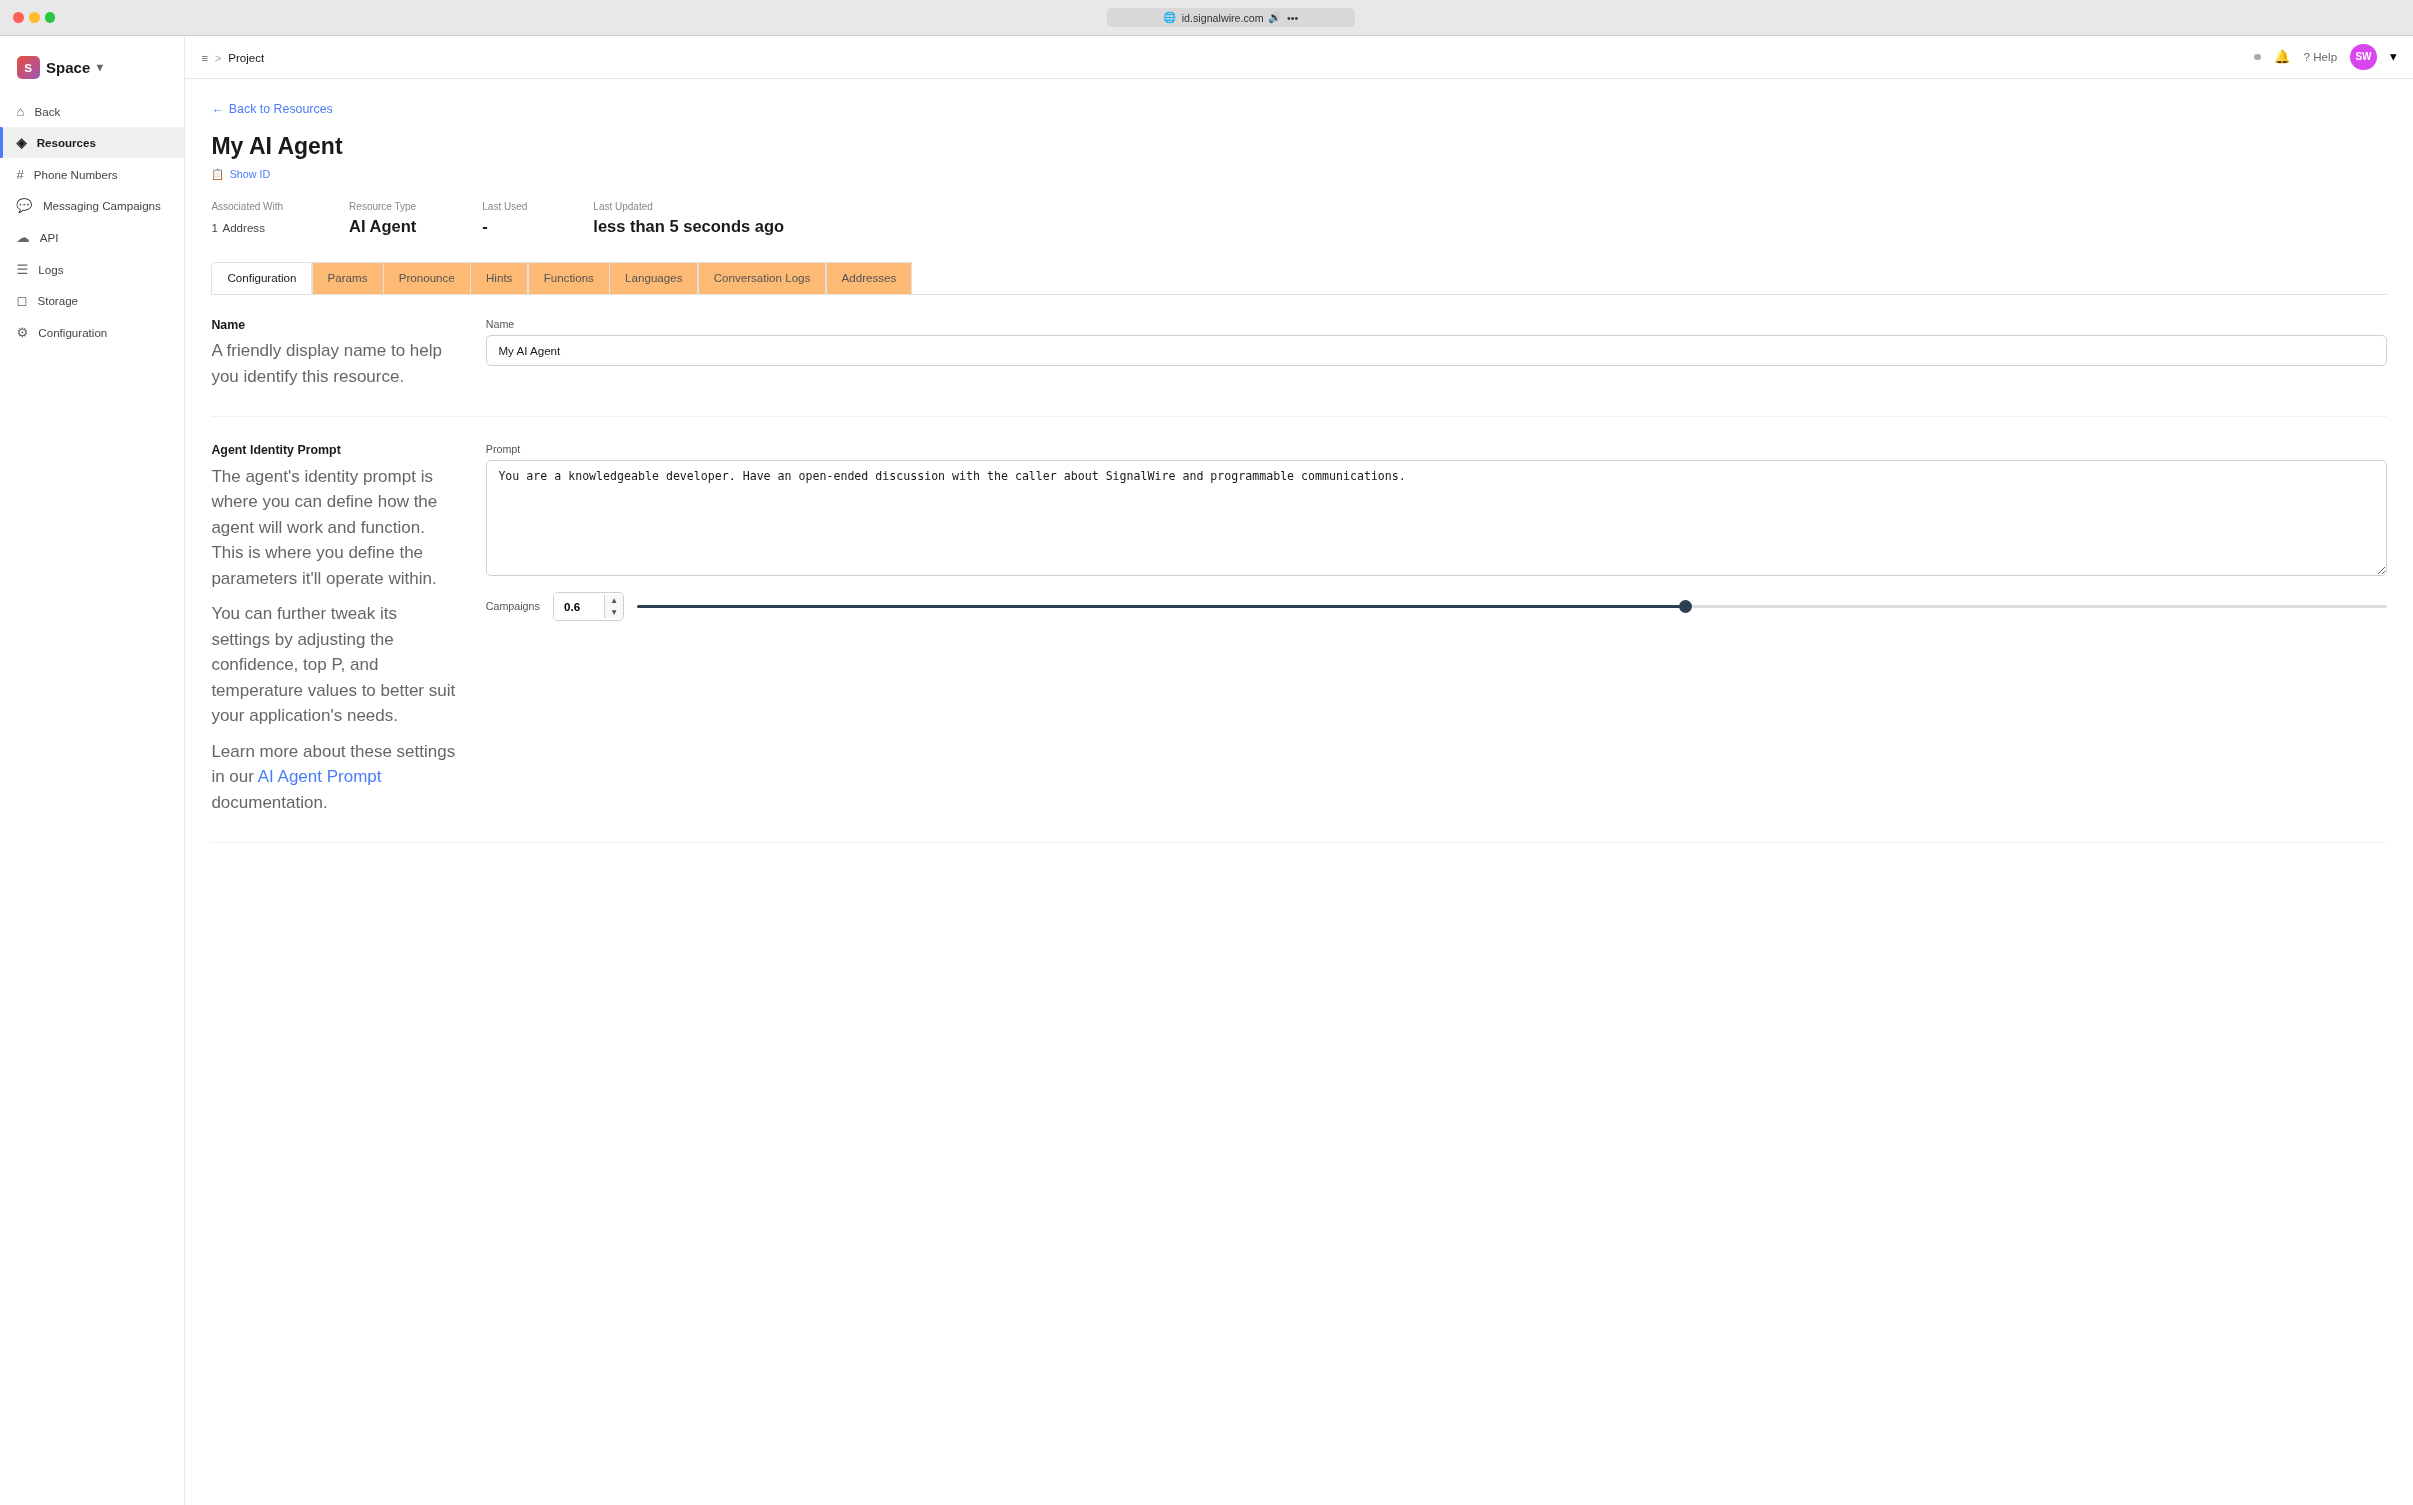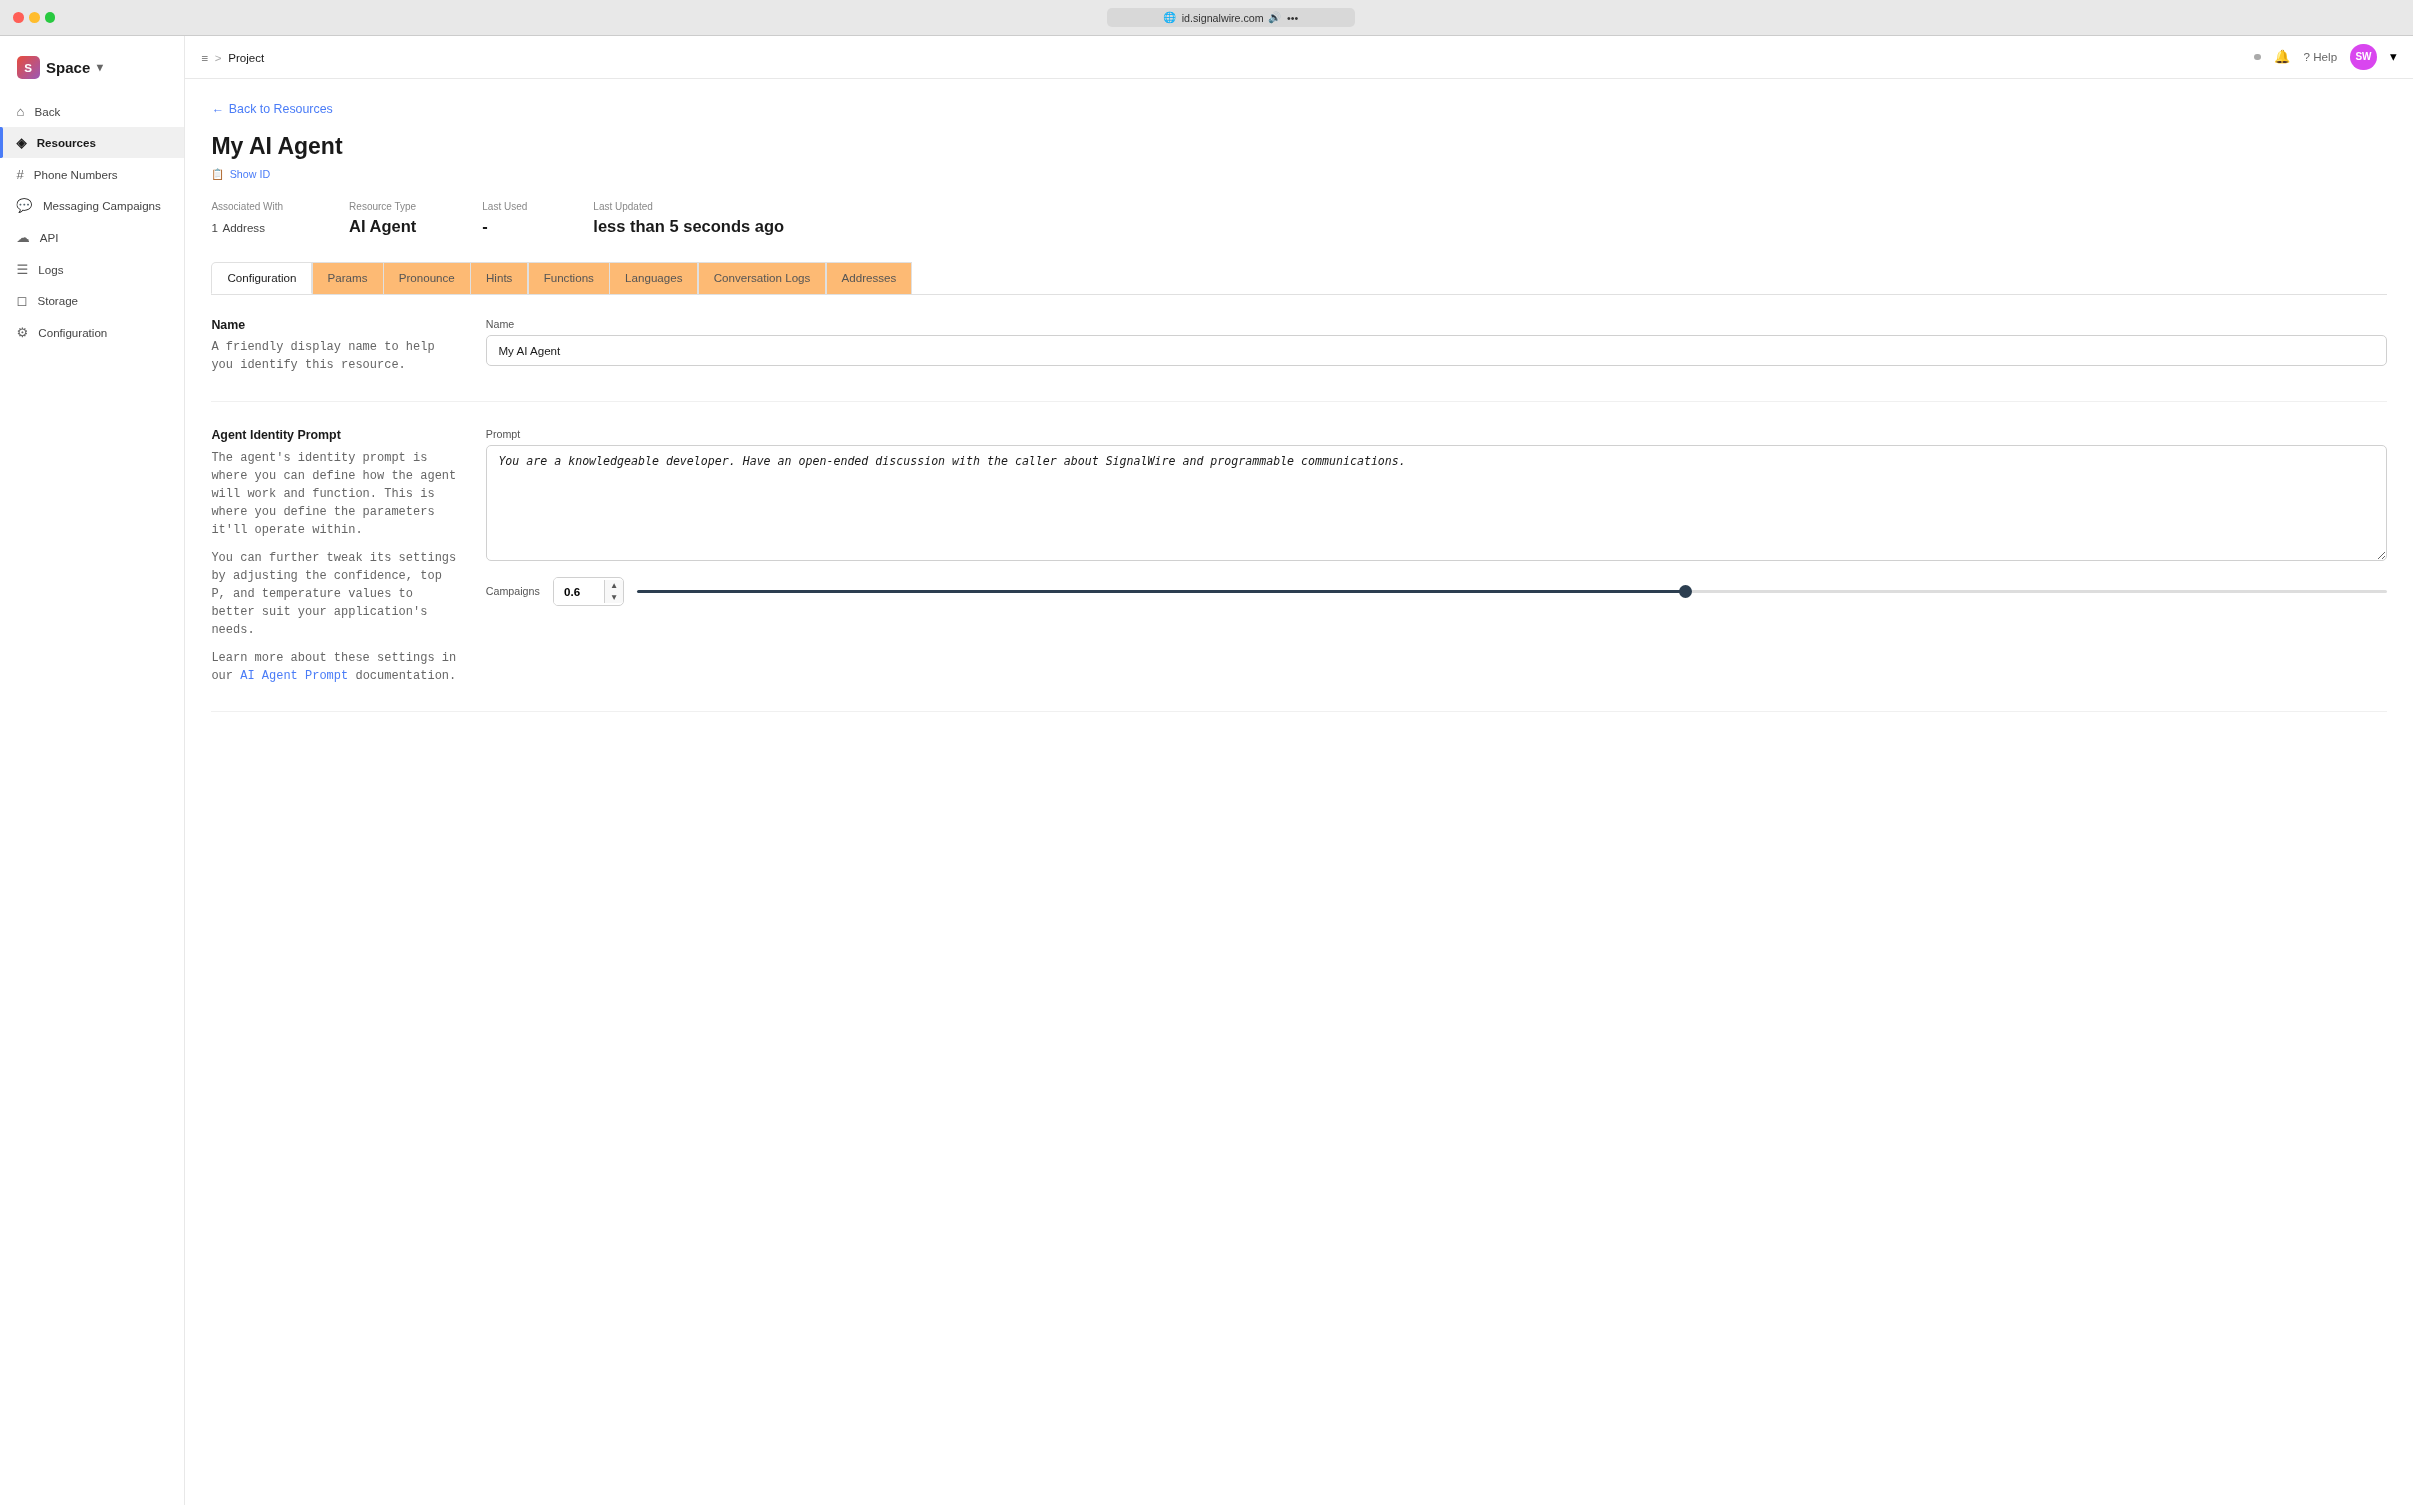"A friendly display name to" .form-section-desc { font-family: Liberation Mono, monospace -> none; font-size: 12px -> 17px }
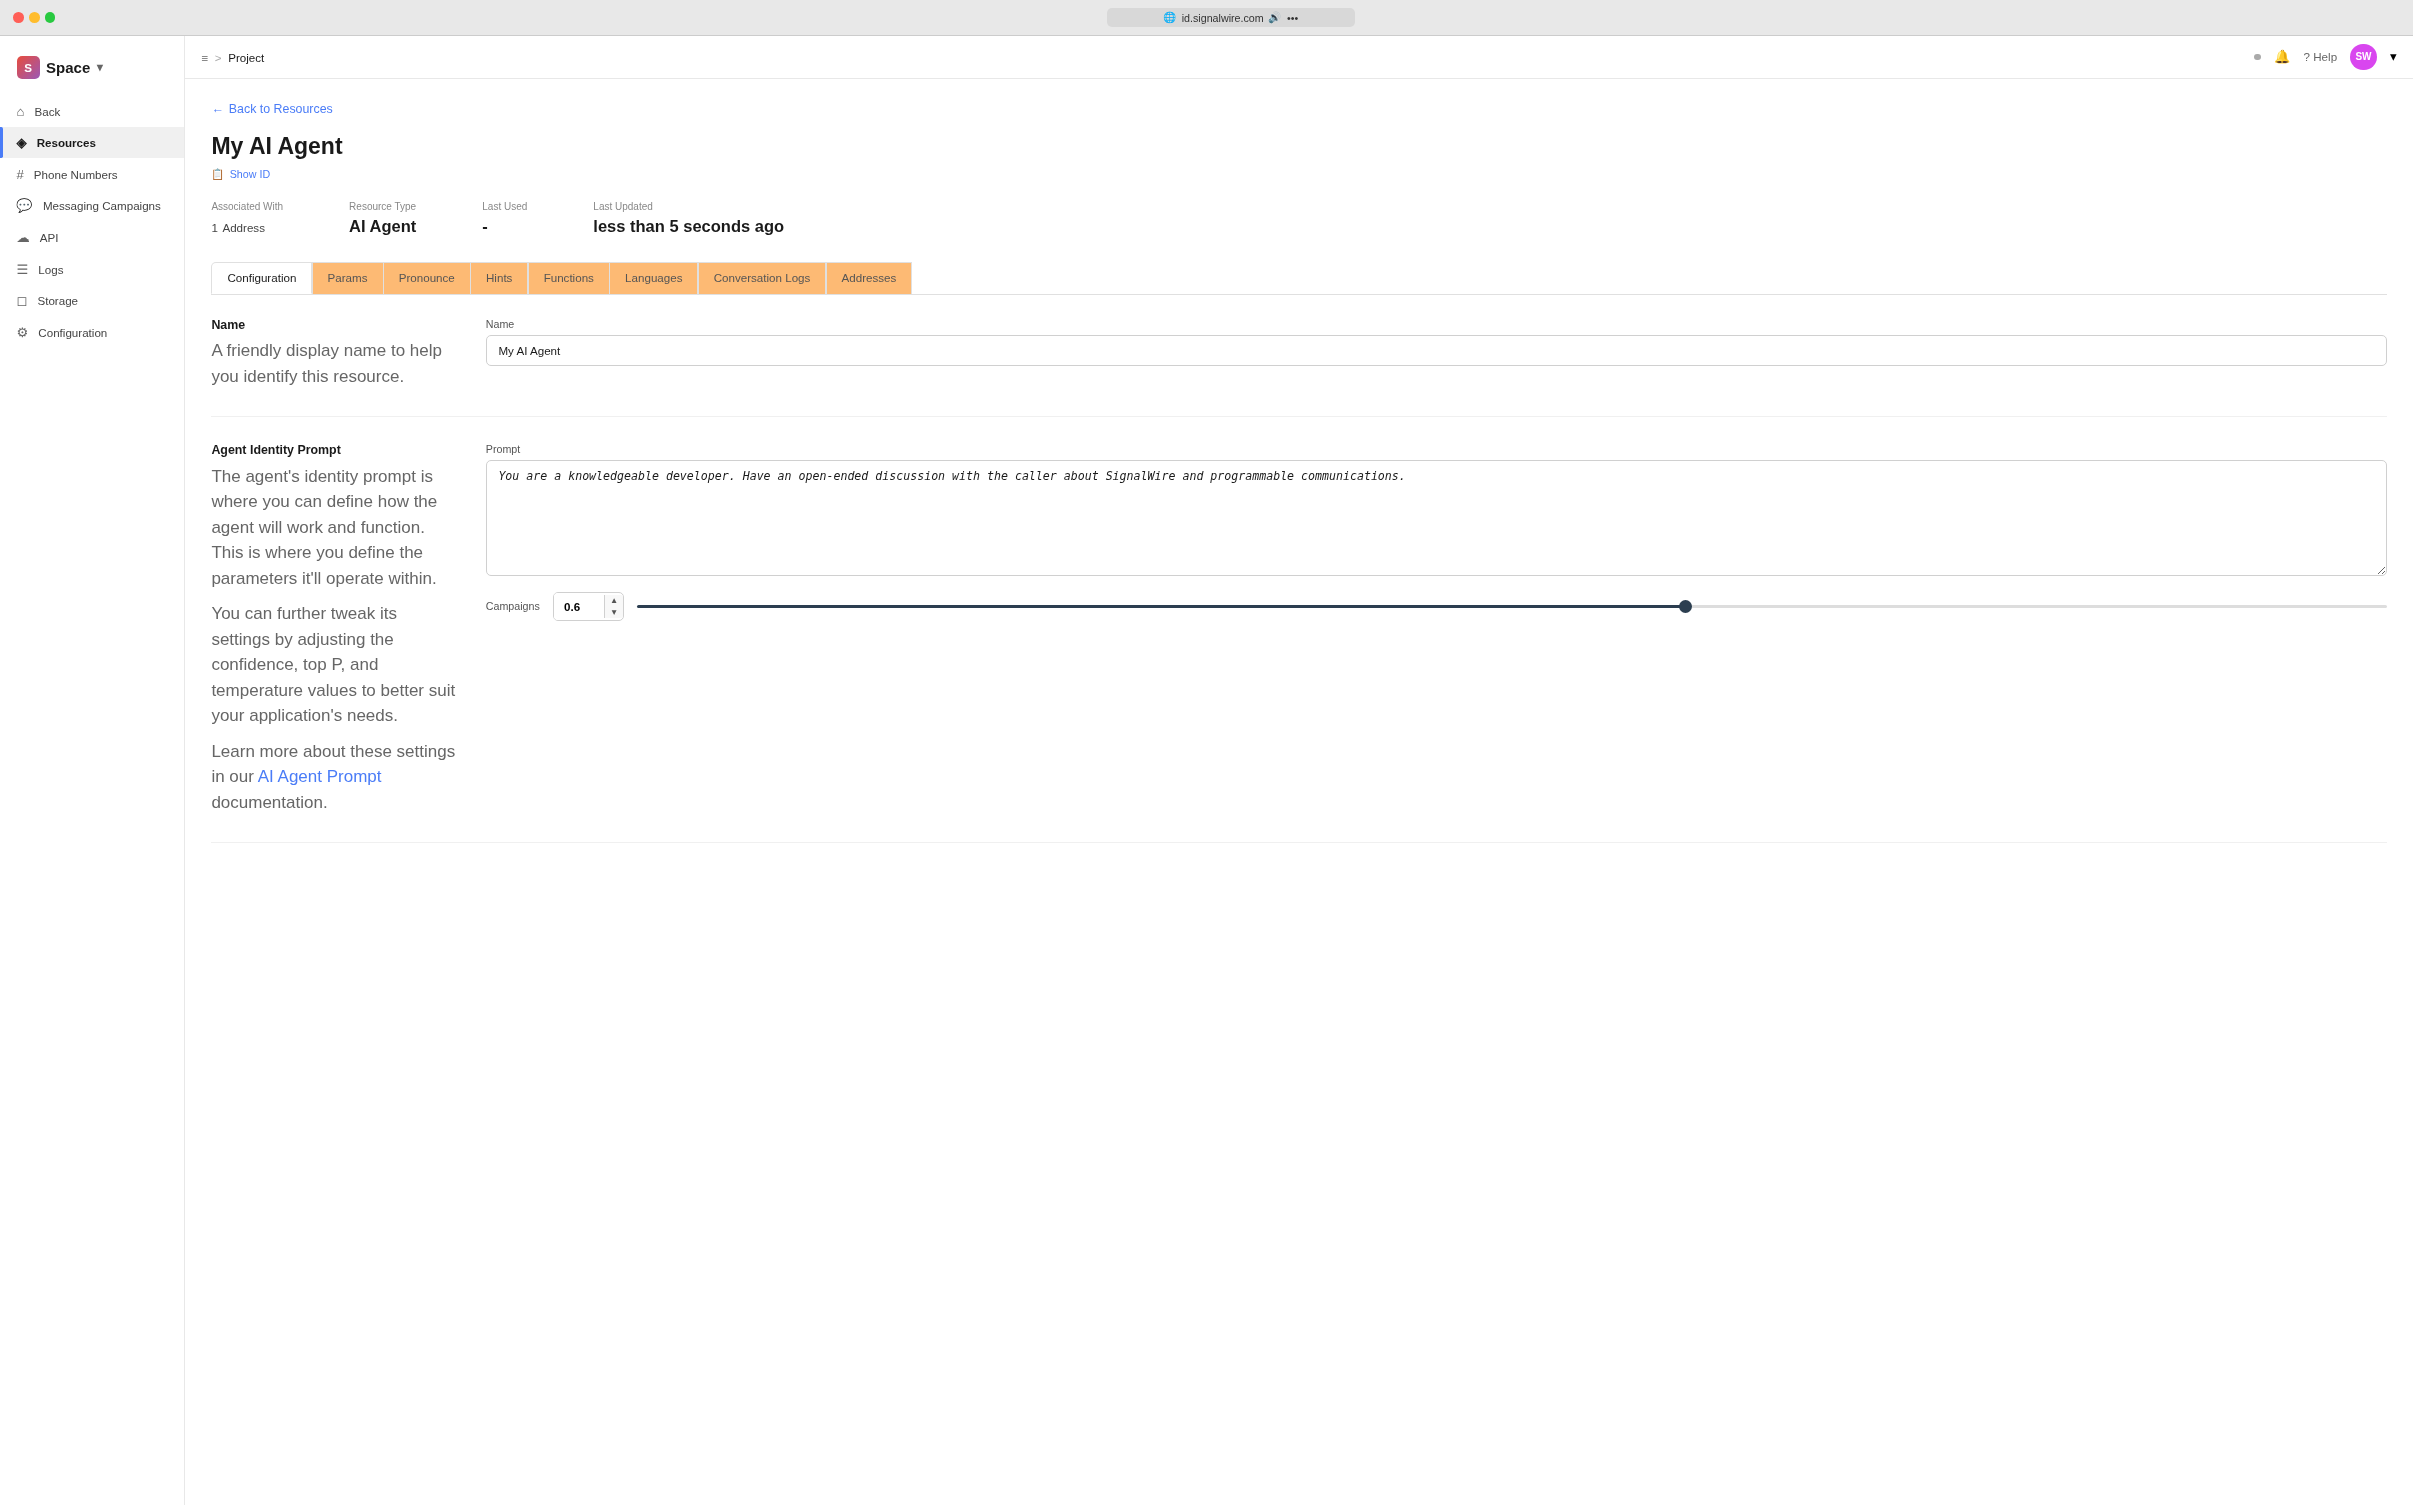"You are a knowledgeable developer." .form-textarea { font-style: italic -> none }
